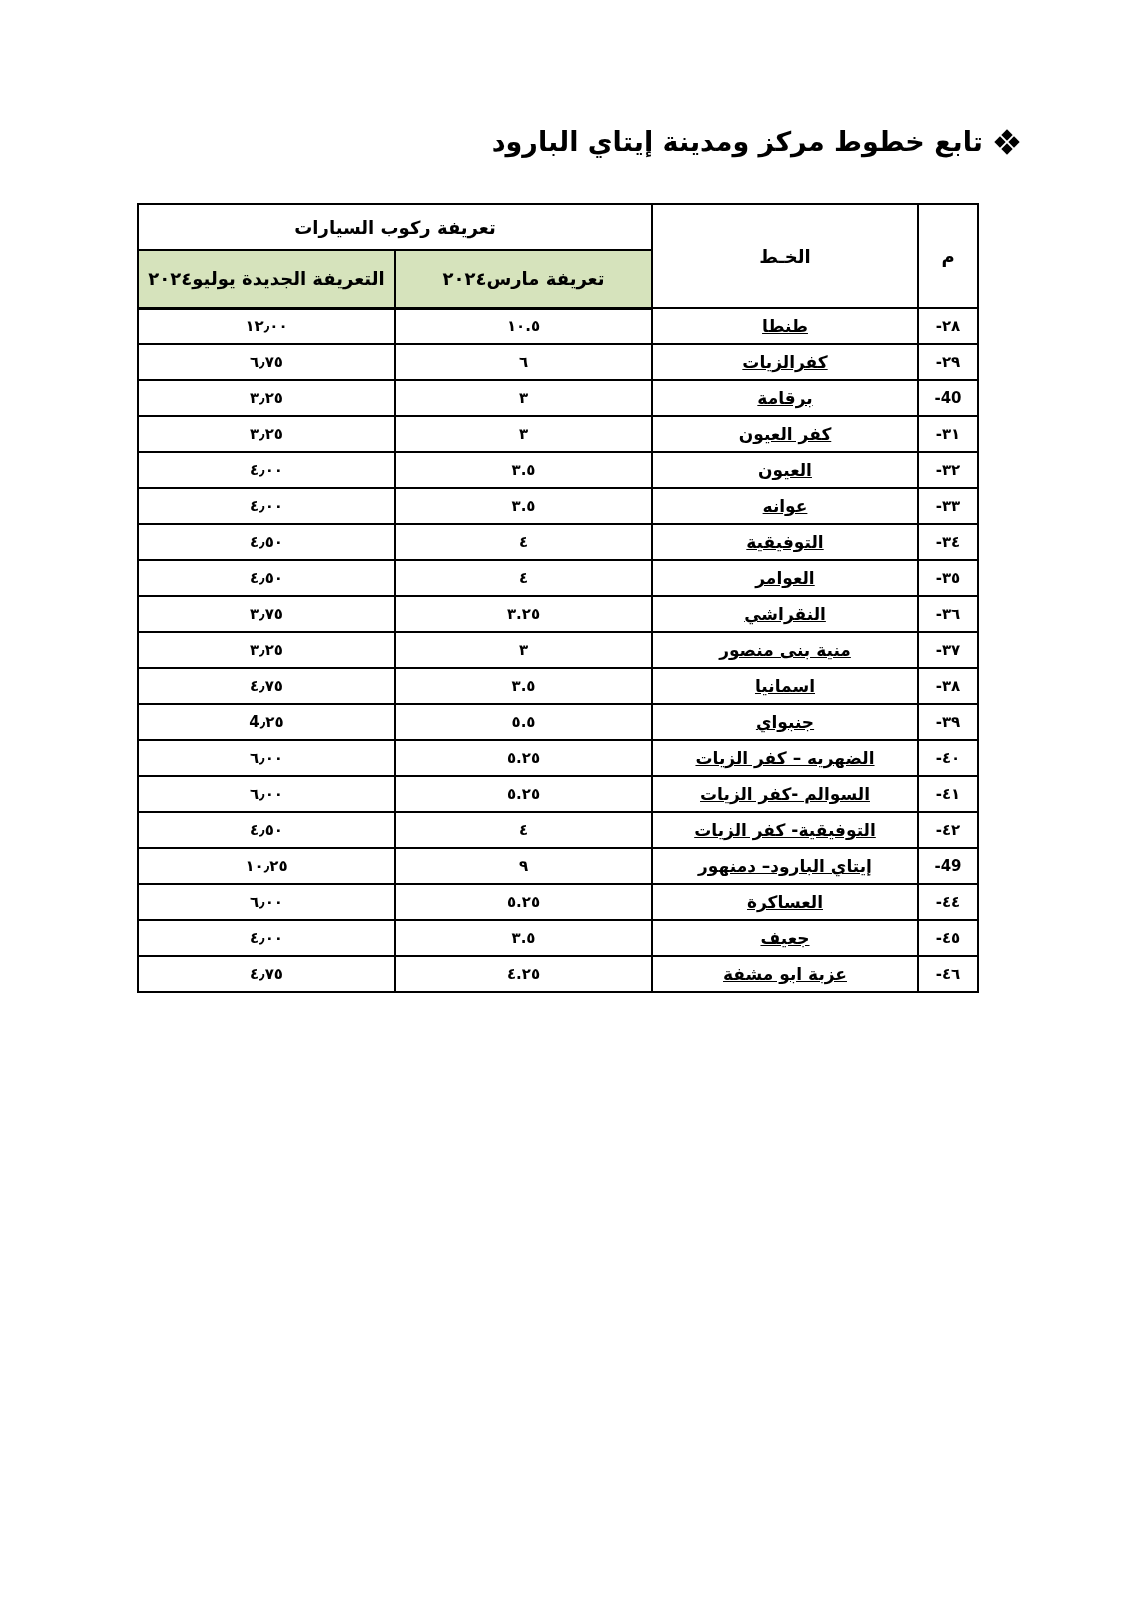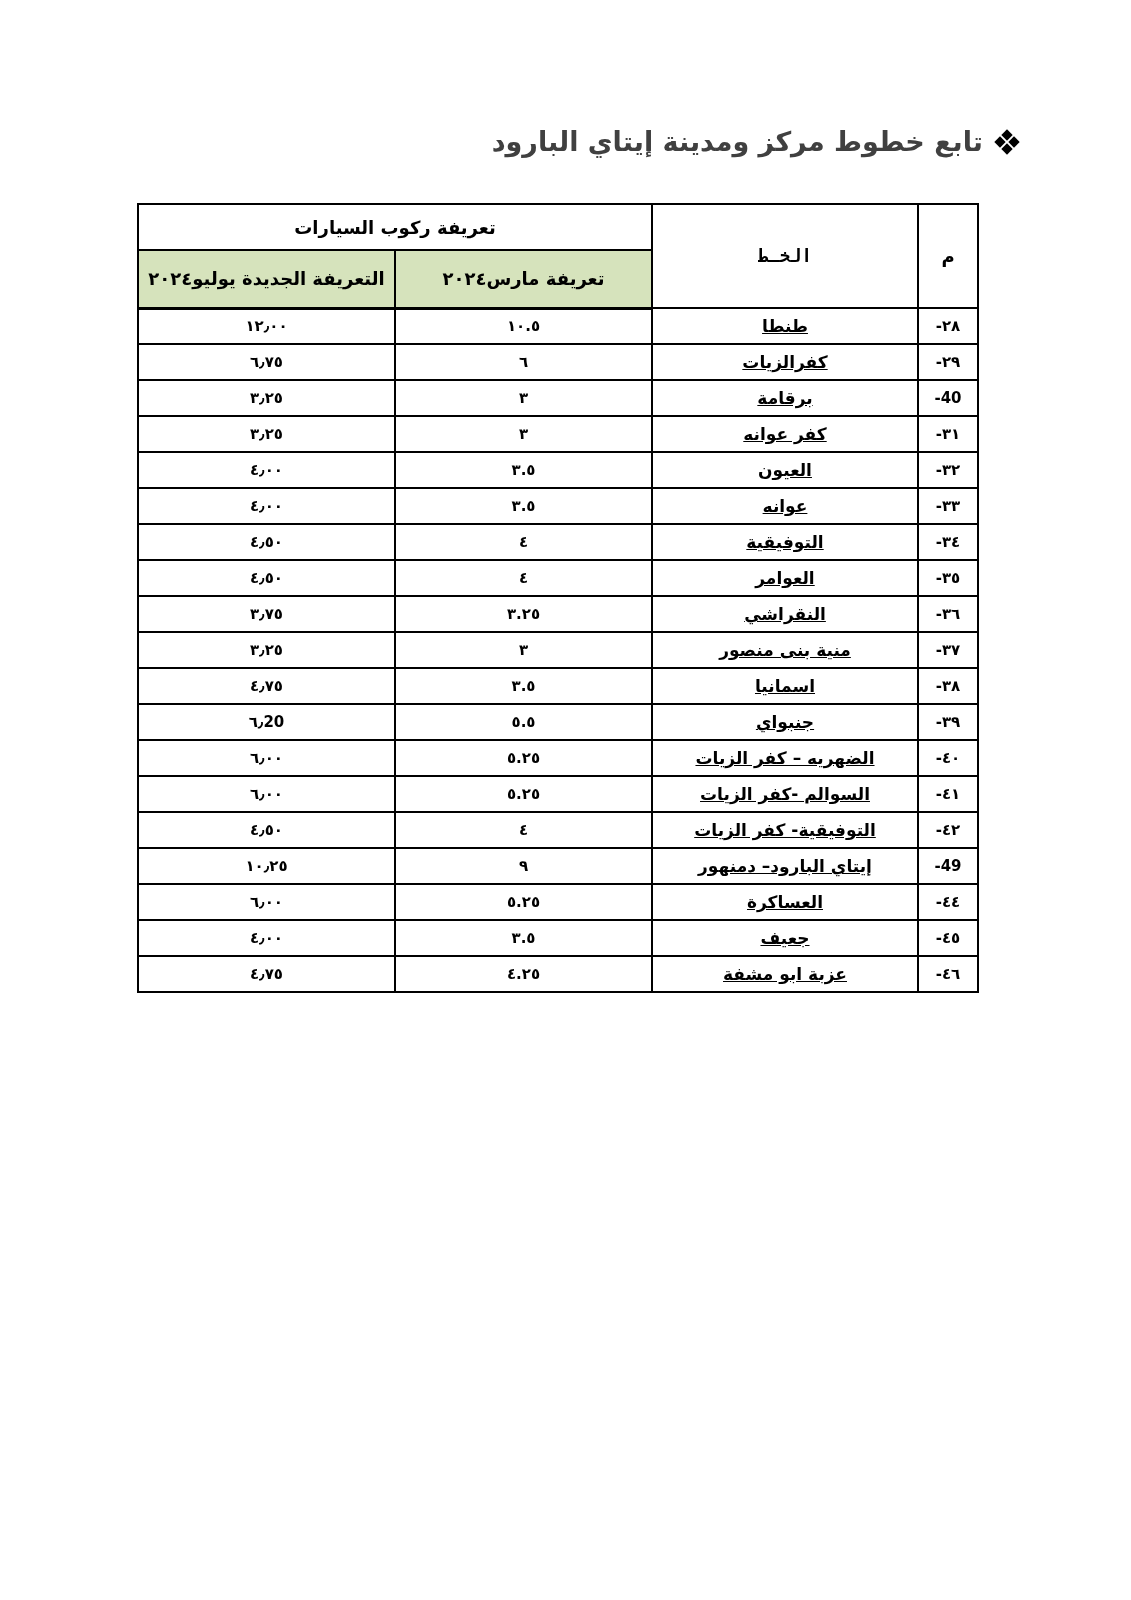"تابع خطوط مركز ومدينة إيتاي" .title-row { color: #404040 -> #000000 }
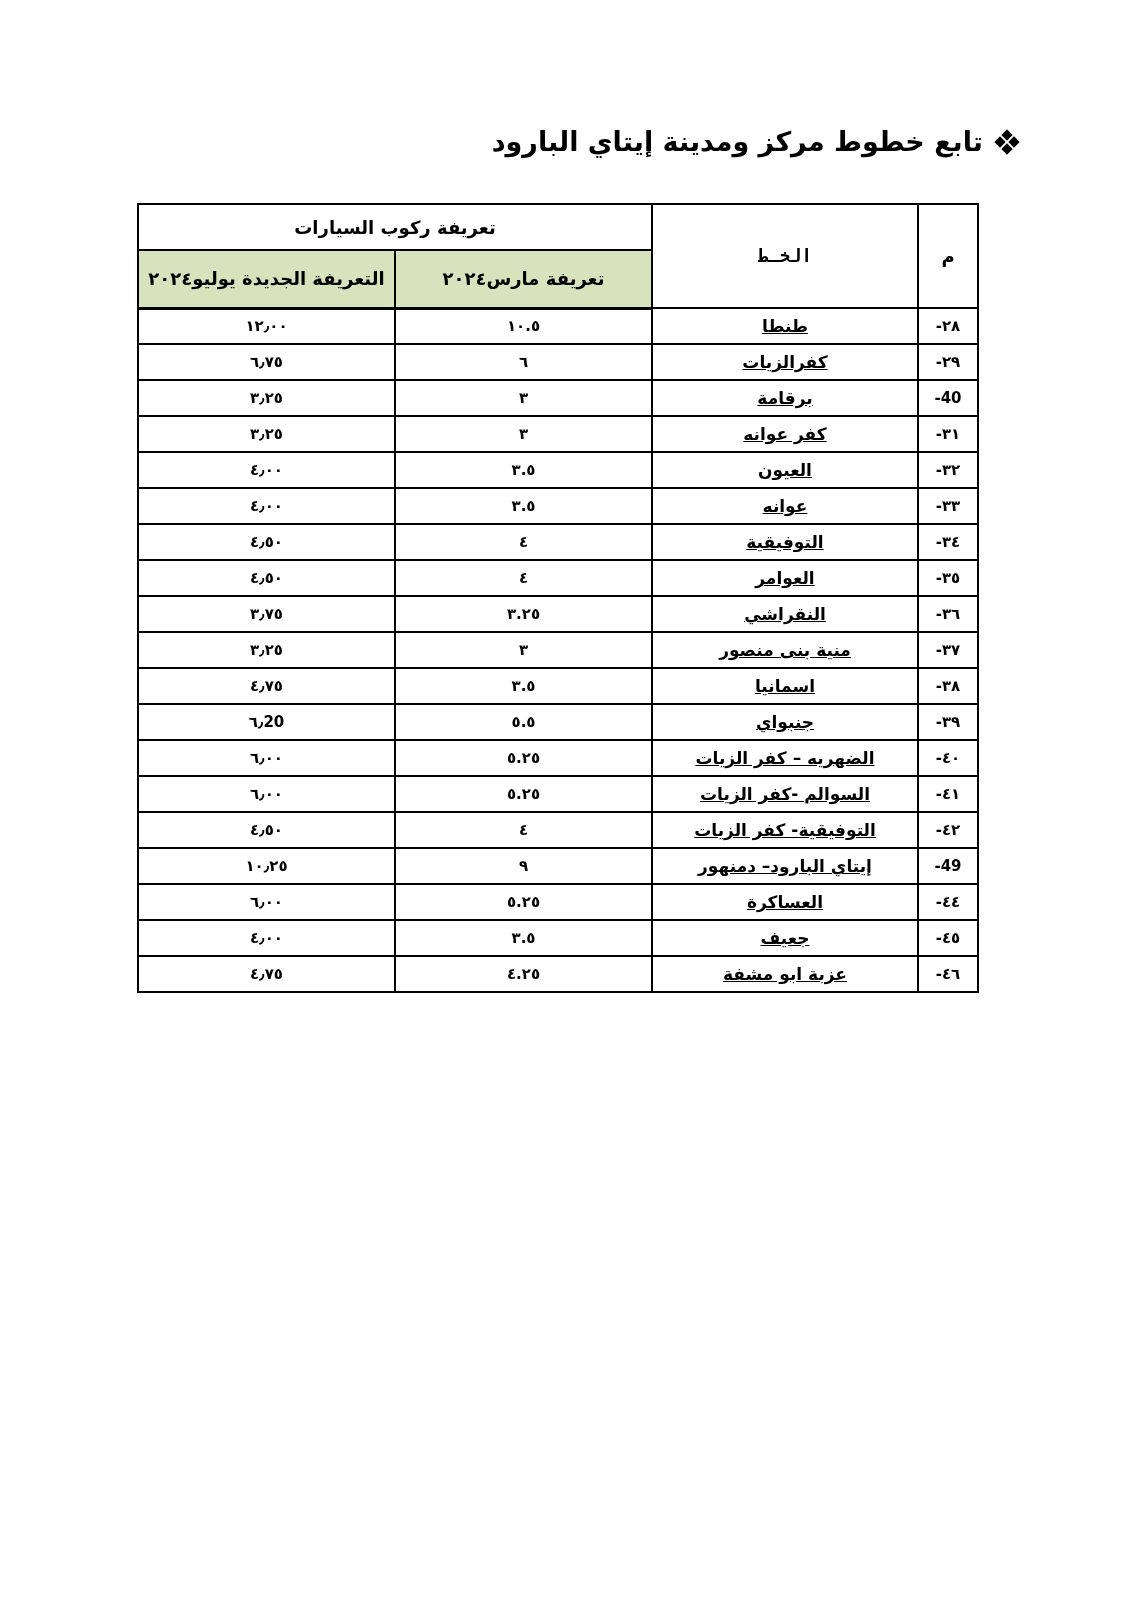"الخـط" .col-line { font-family: Liberation Mono, monospace -> none }
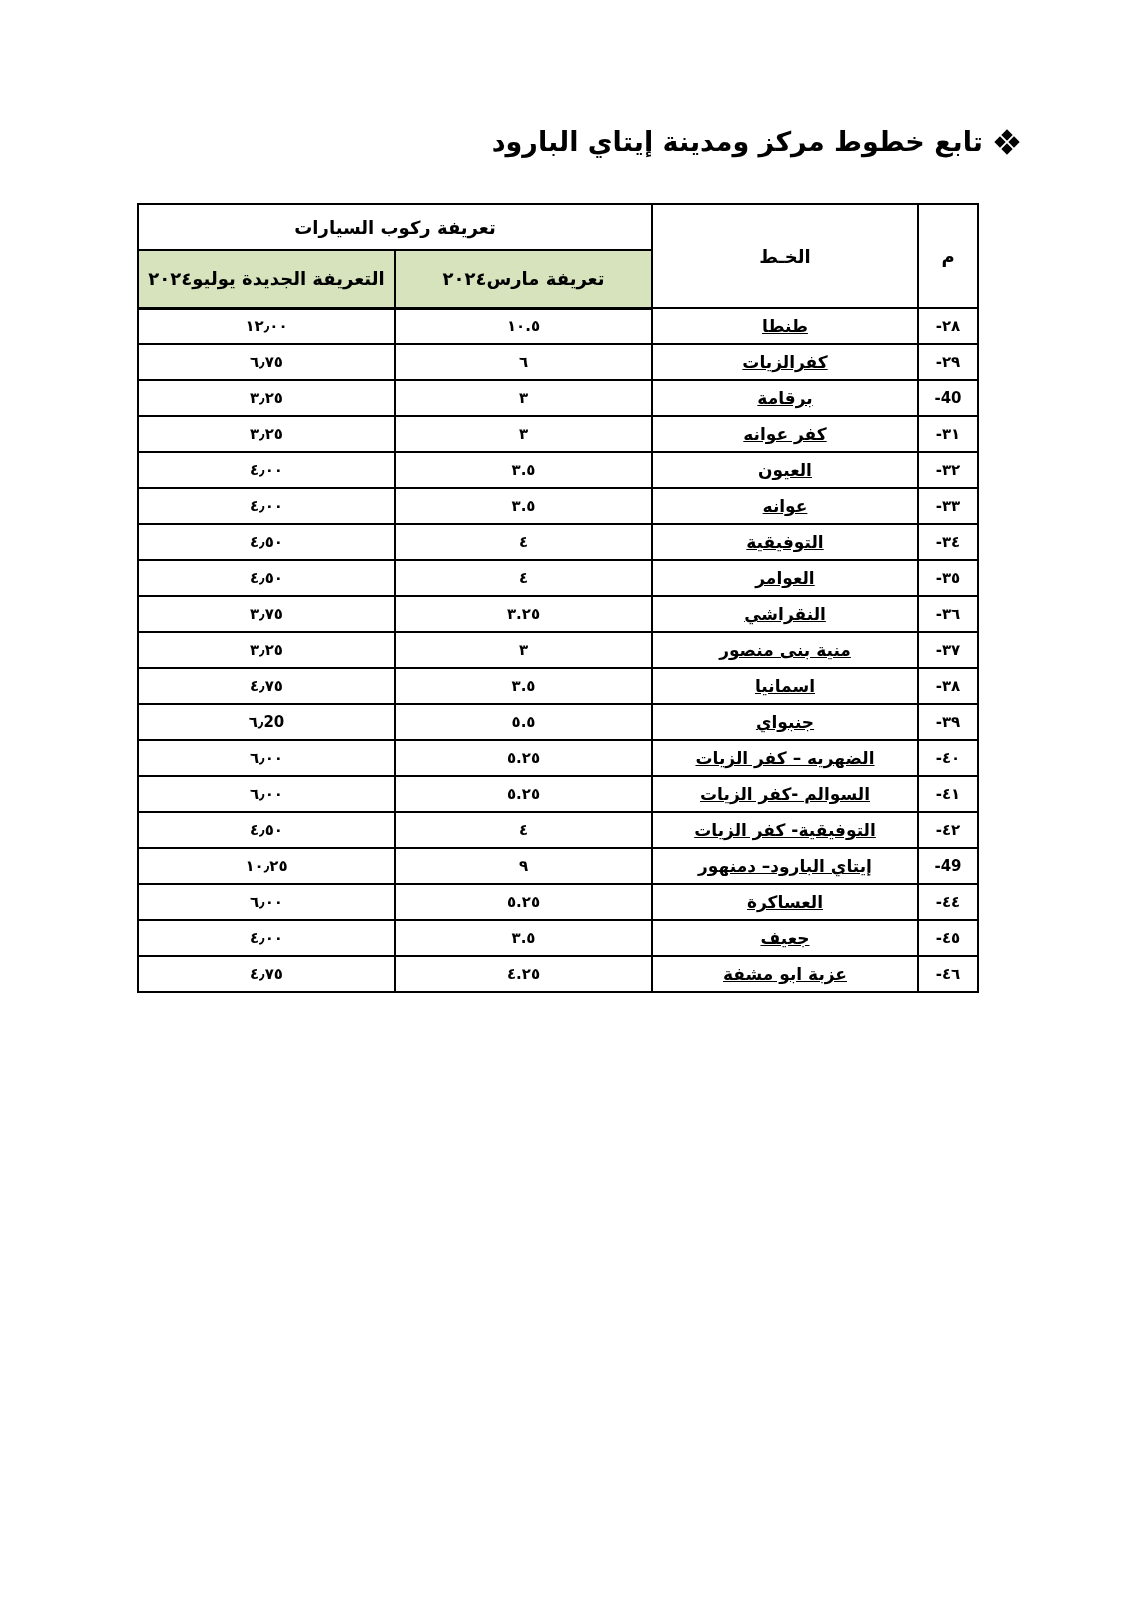"كفر عوانه" td.c-line { text: عوانه -> العيون }
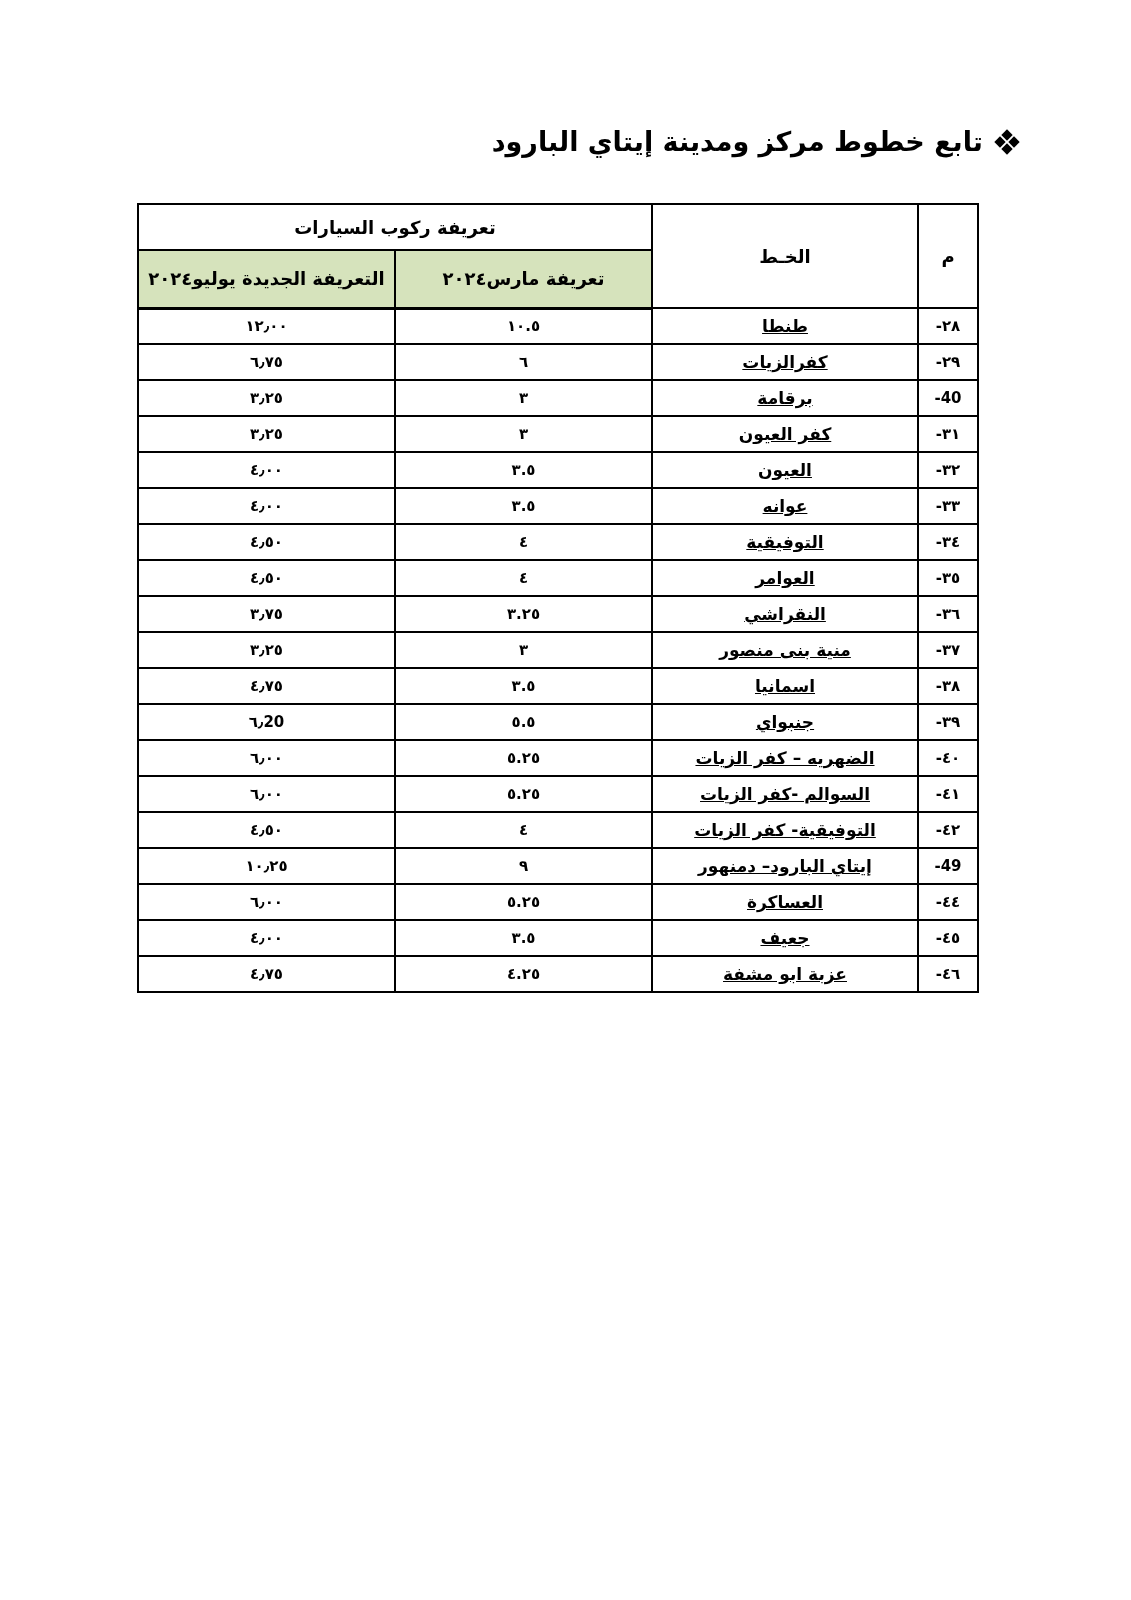"٦٫20" td.c-july { text: ٦٫20 -> 4٫٢٥ }
